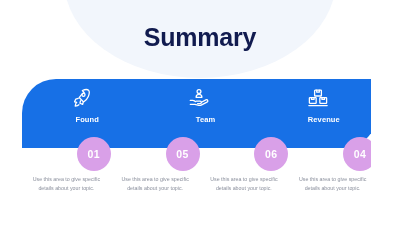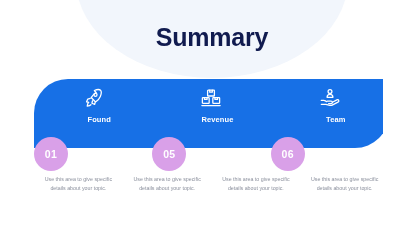"Summary" .slide { margin-left: 12px -> none }
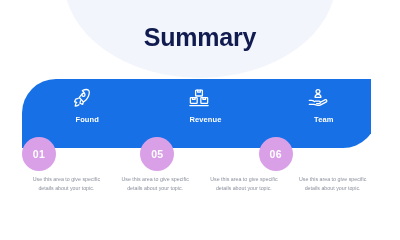"Revenue" div.col-top { order: before "Team" -> after "Team" }
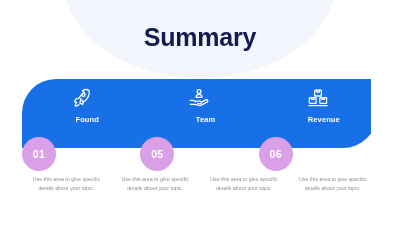"01" .circle-cell { justify-content: flex-start -> flex-end }
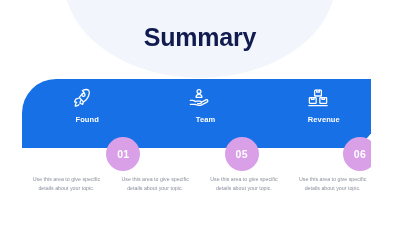"04" div.circle-cell { html: none -> <div> <div>04</div> </div> }
